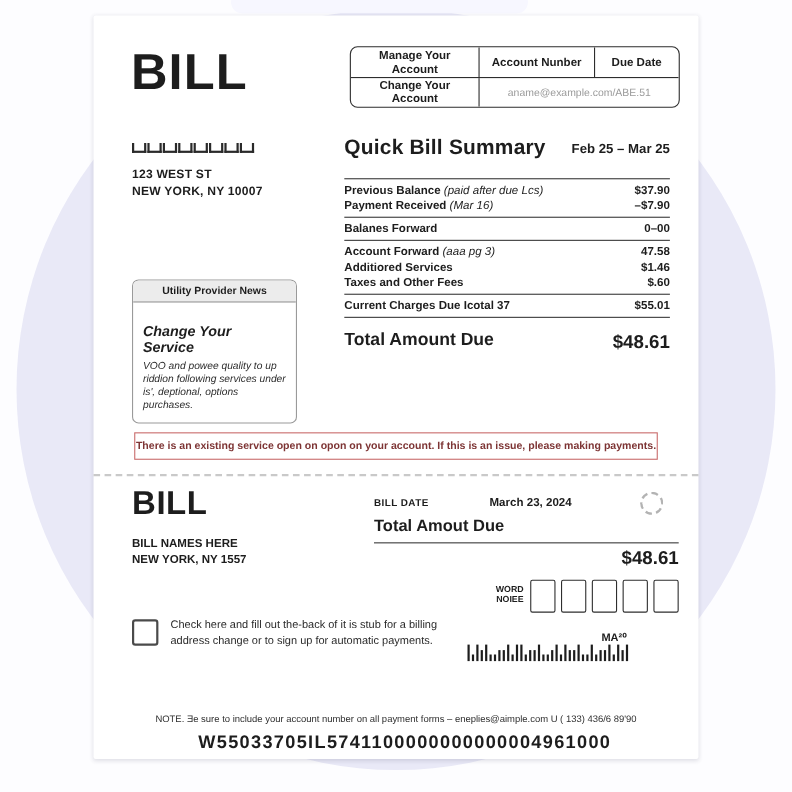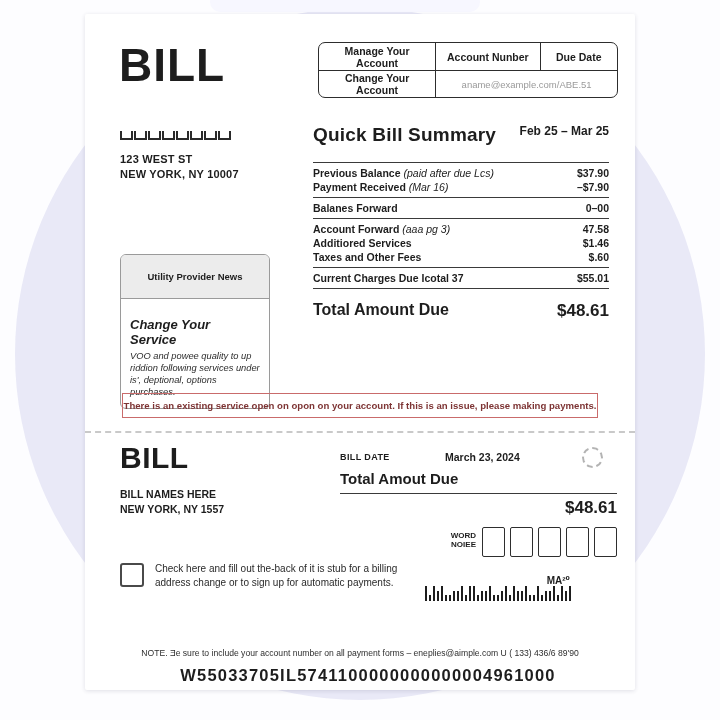"Quick Bill Summary" .sum-head { align-items: flex-start -> center }
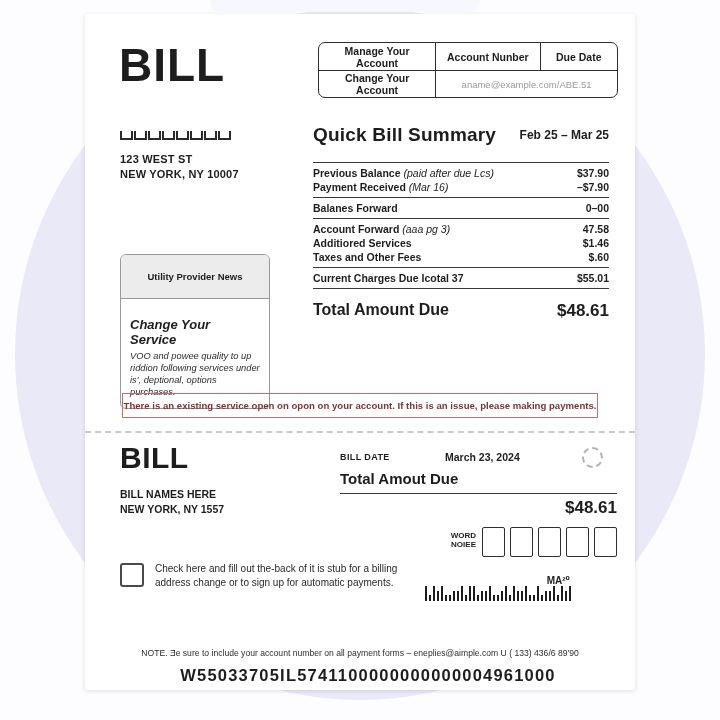"Utility Provider News" .news-head { padding: 16px 2px -> 4px 2px }
